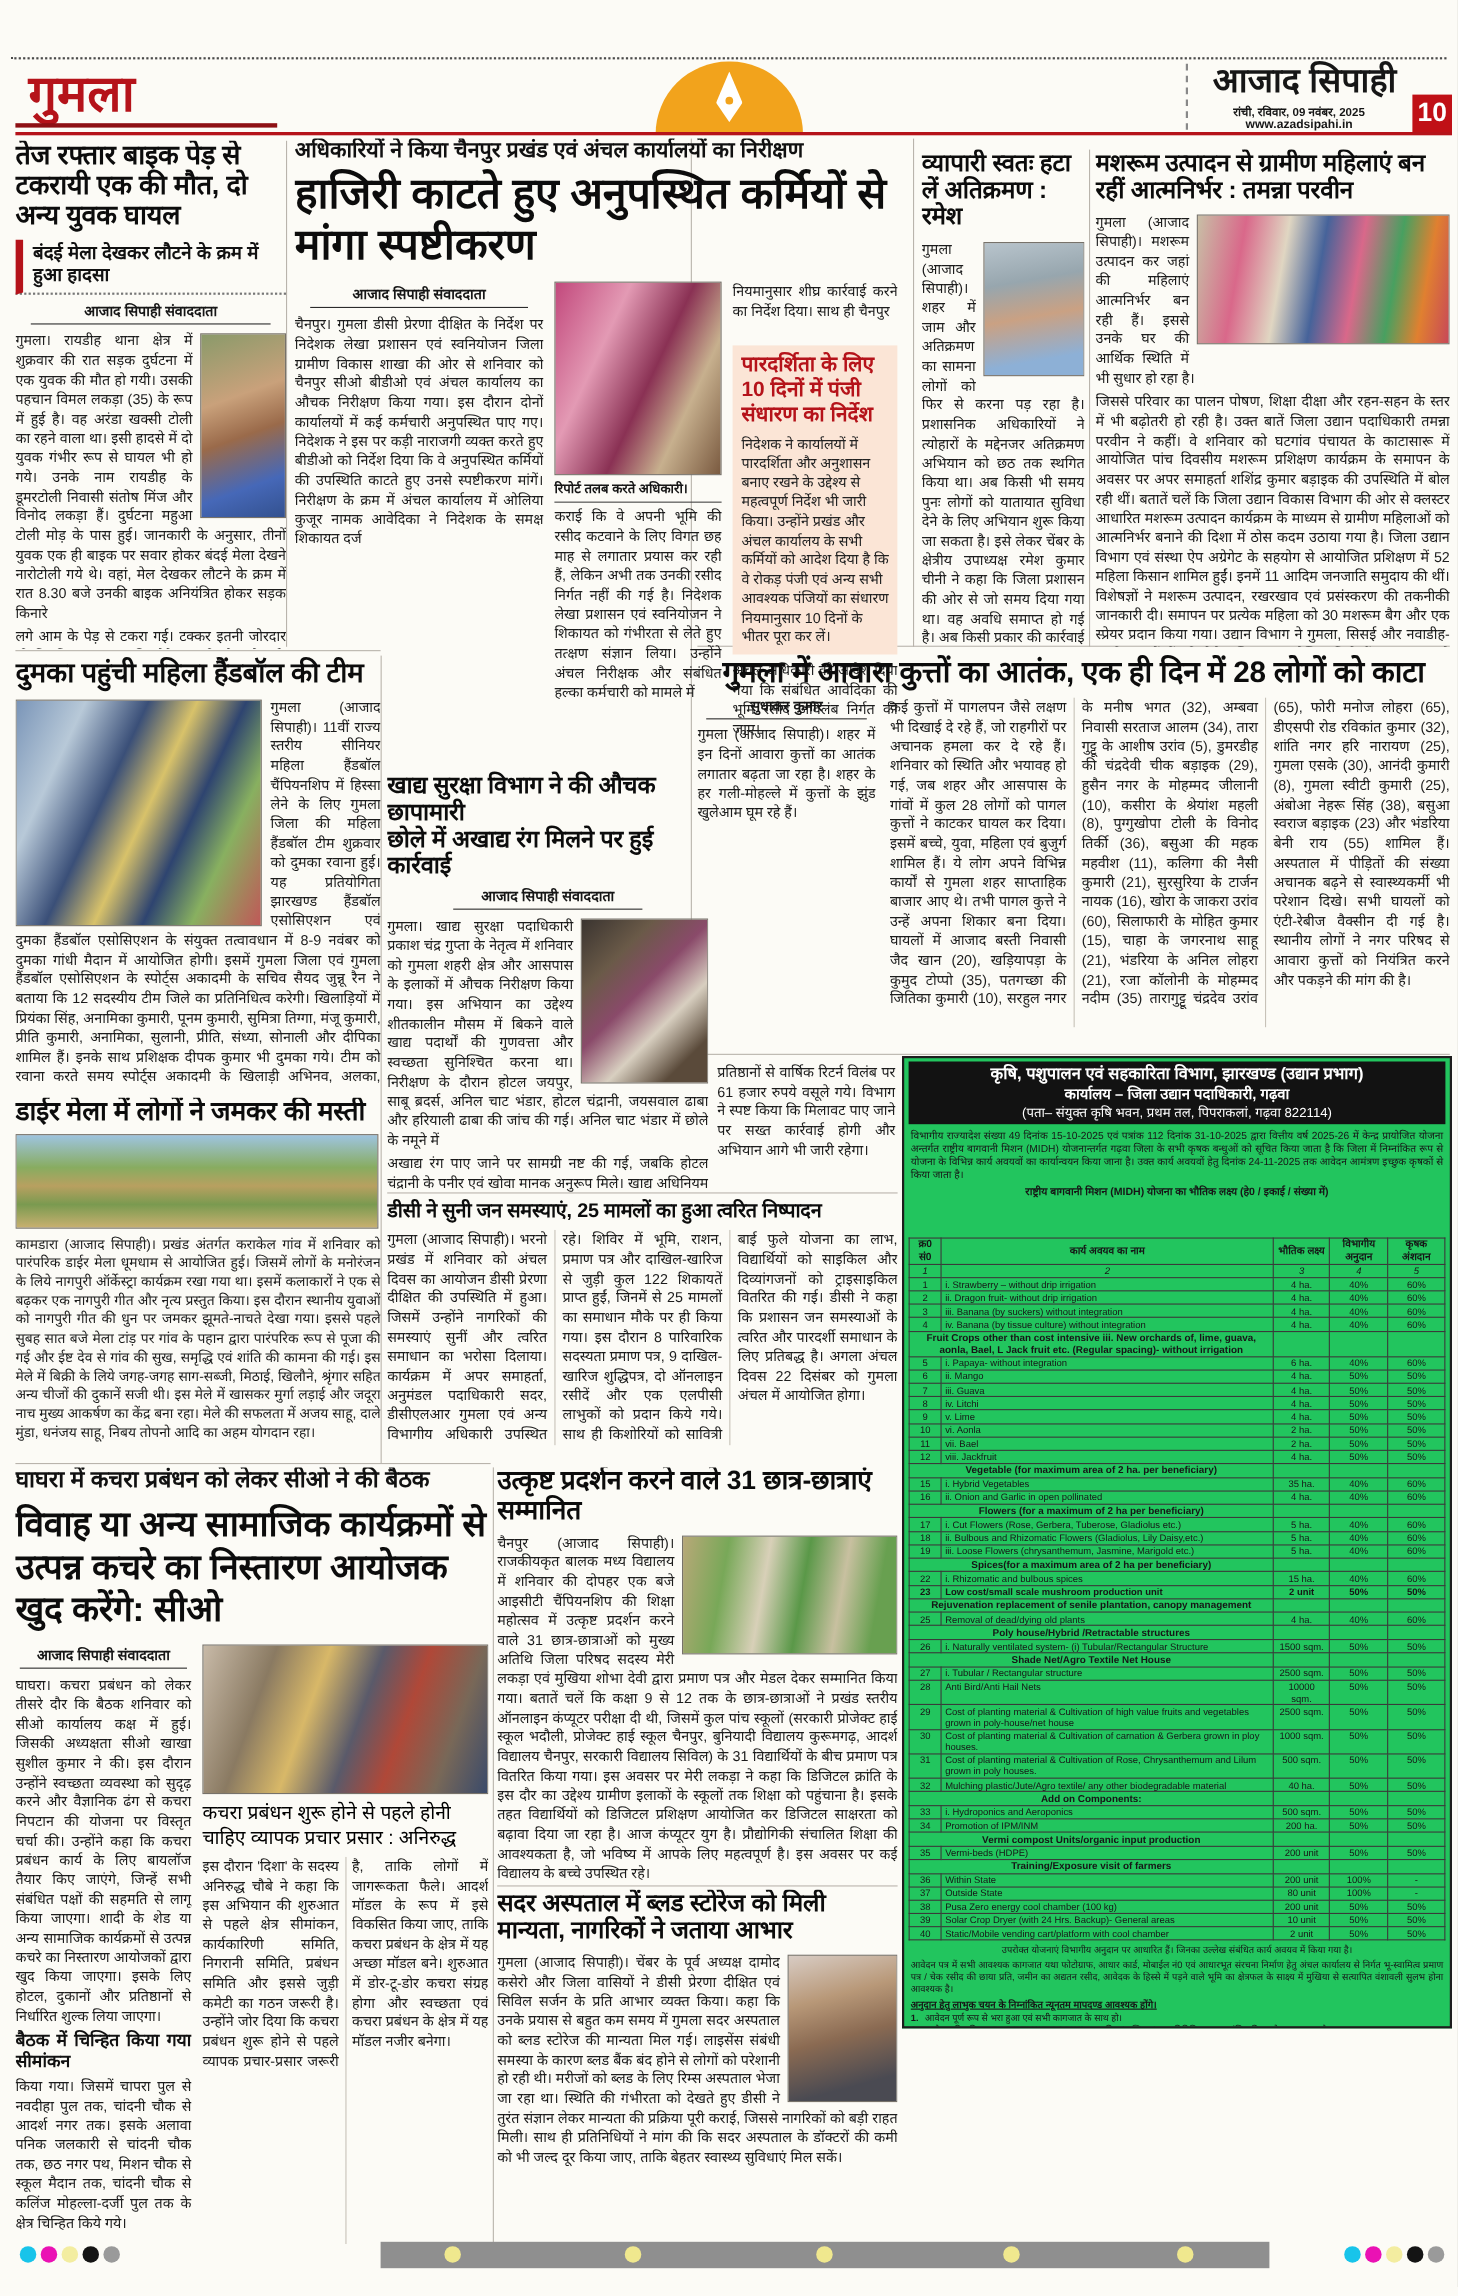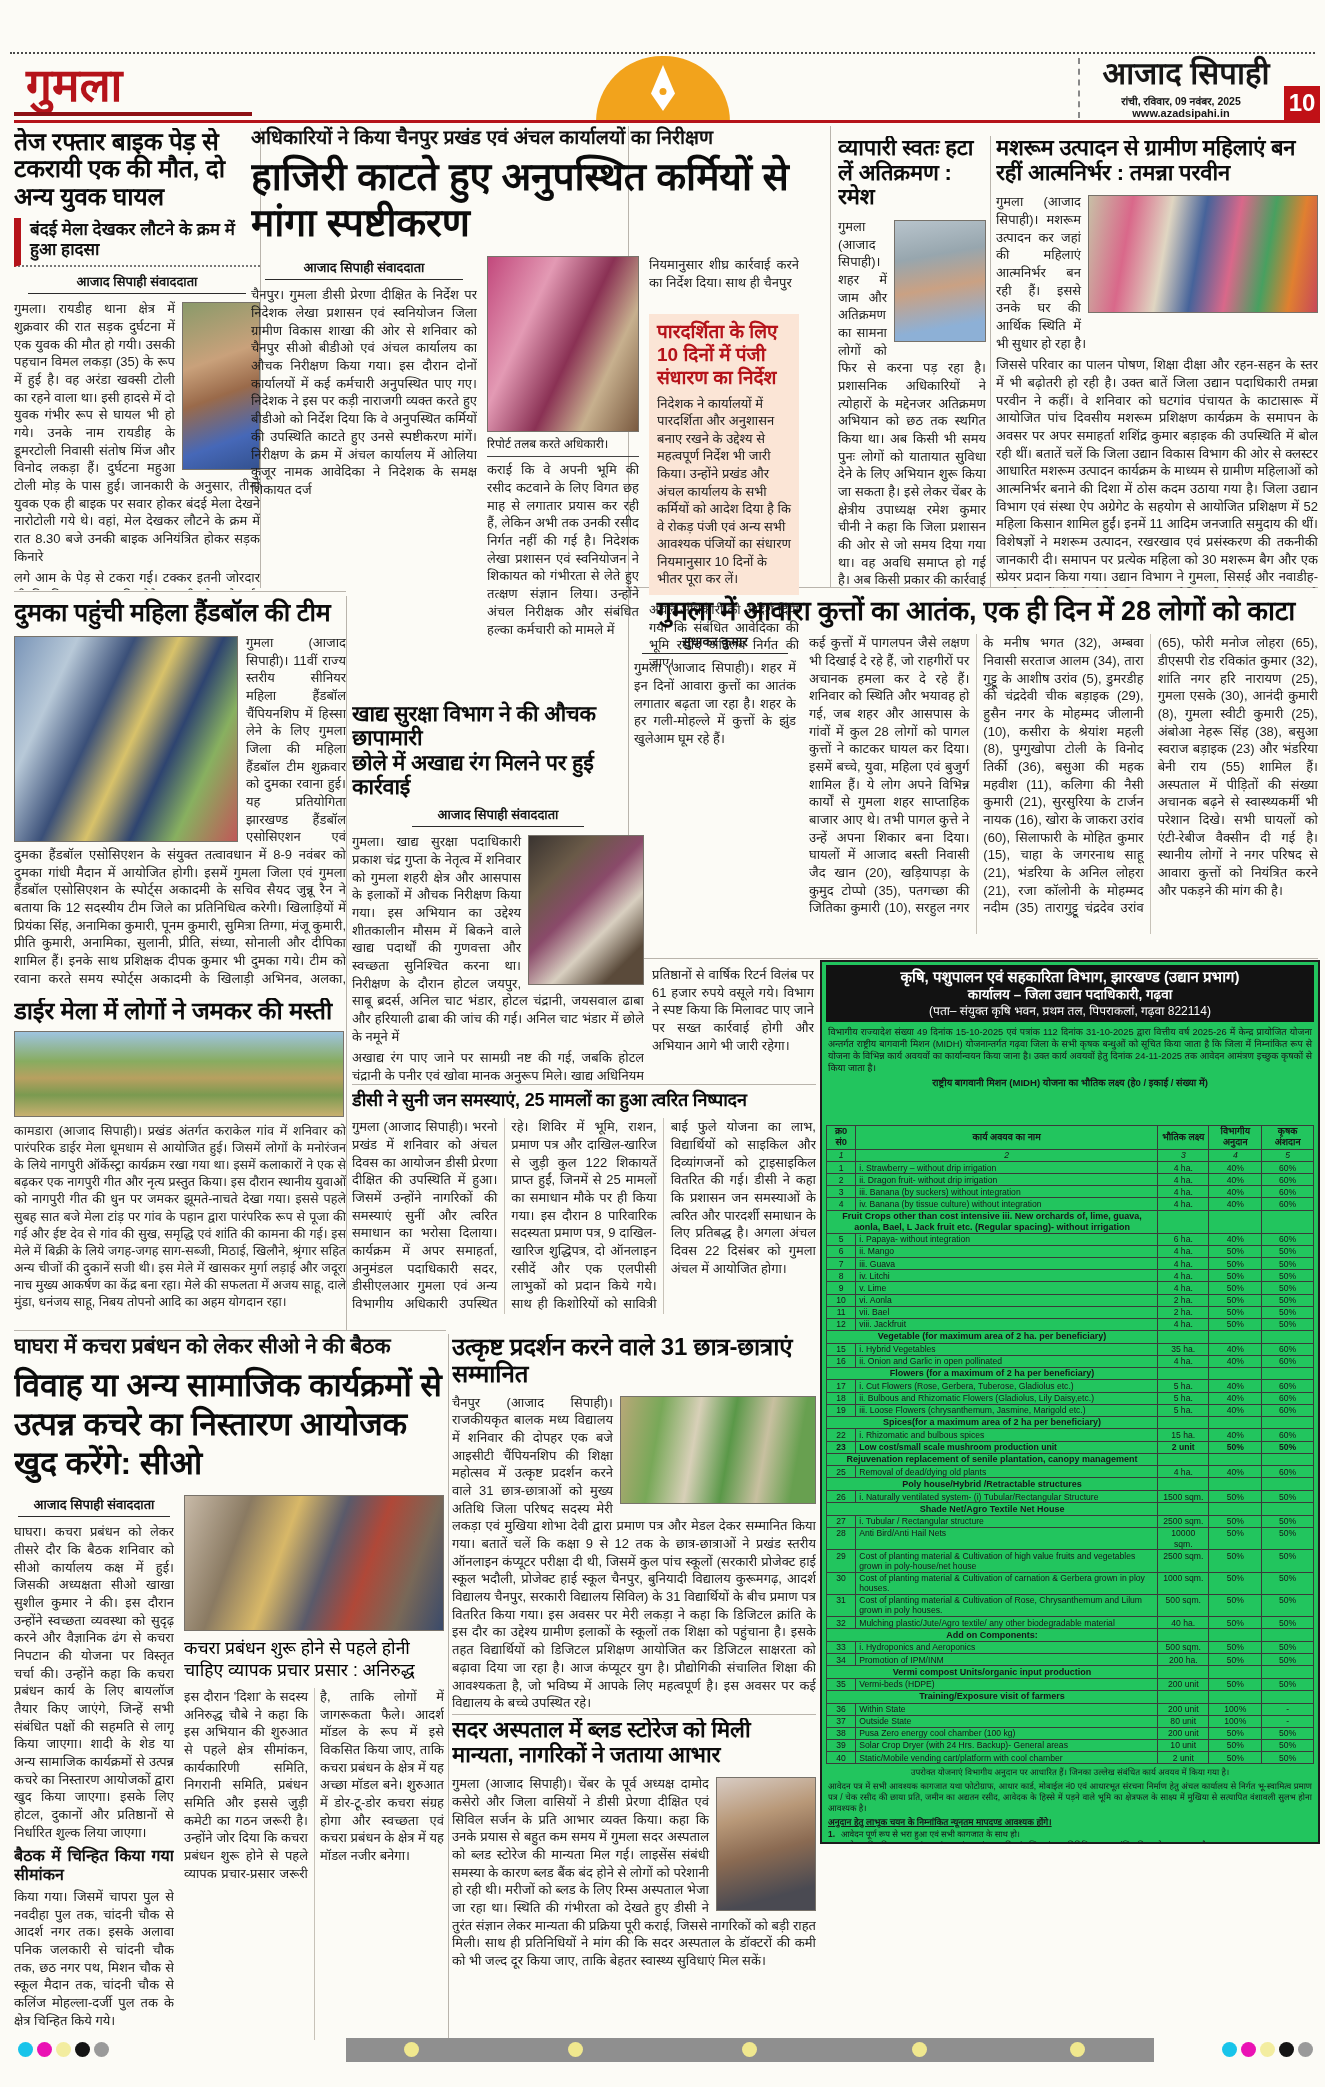"अधिकारियों ने किया चैनपुर प्रखंड" article.abs { left: 251px -> 268px }
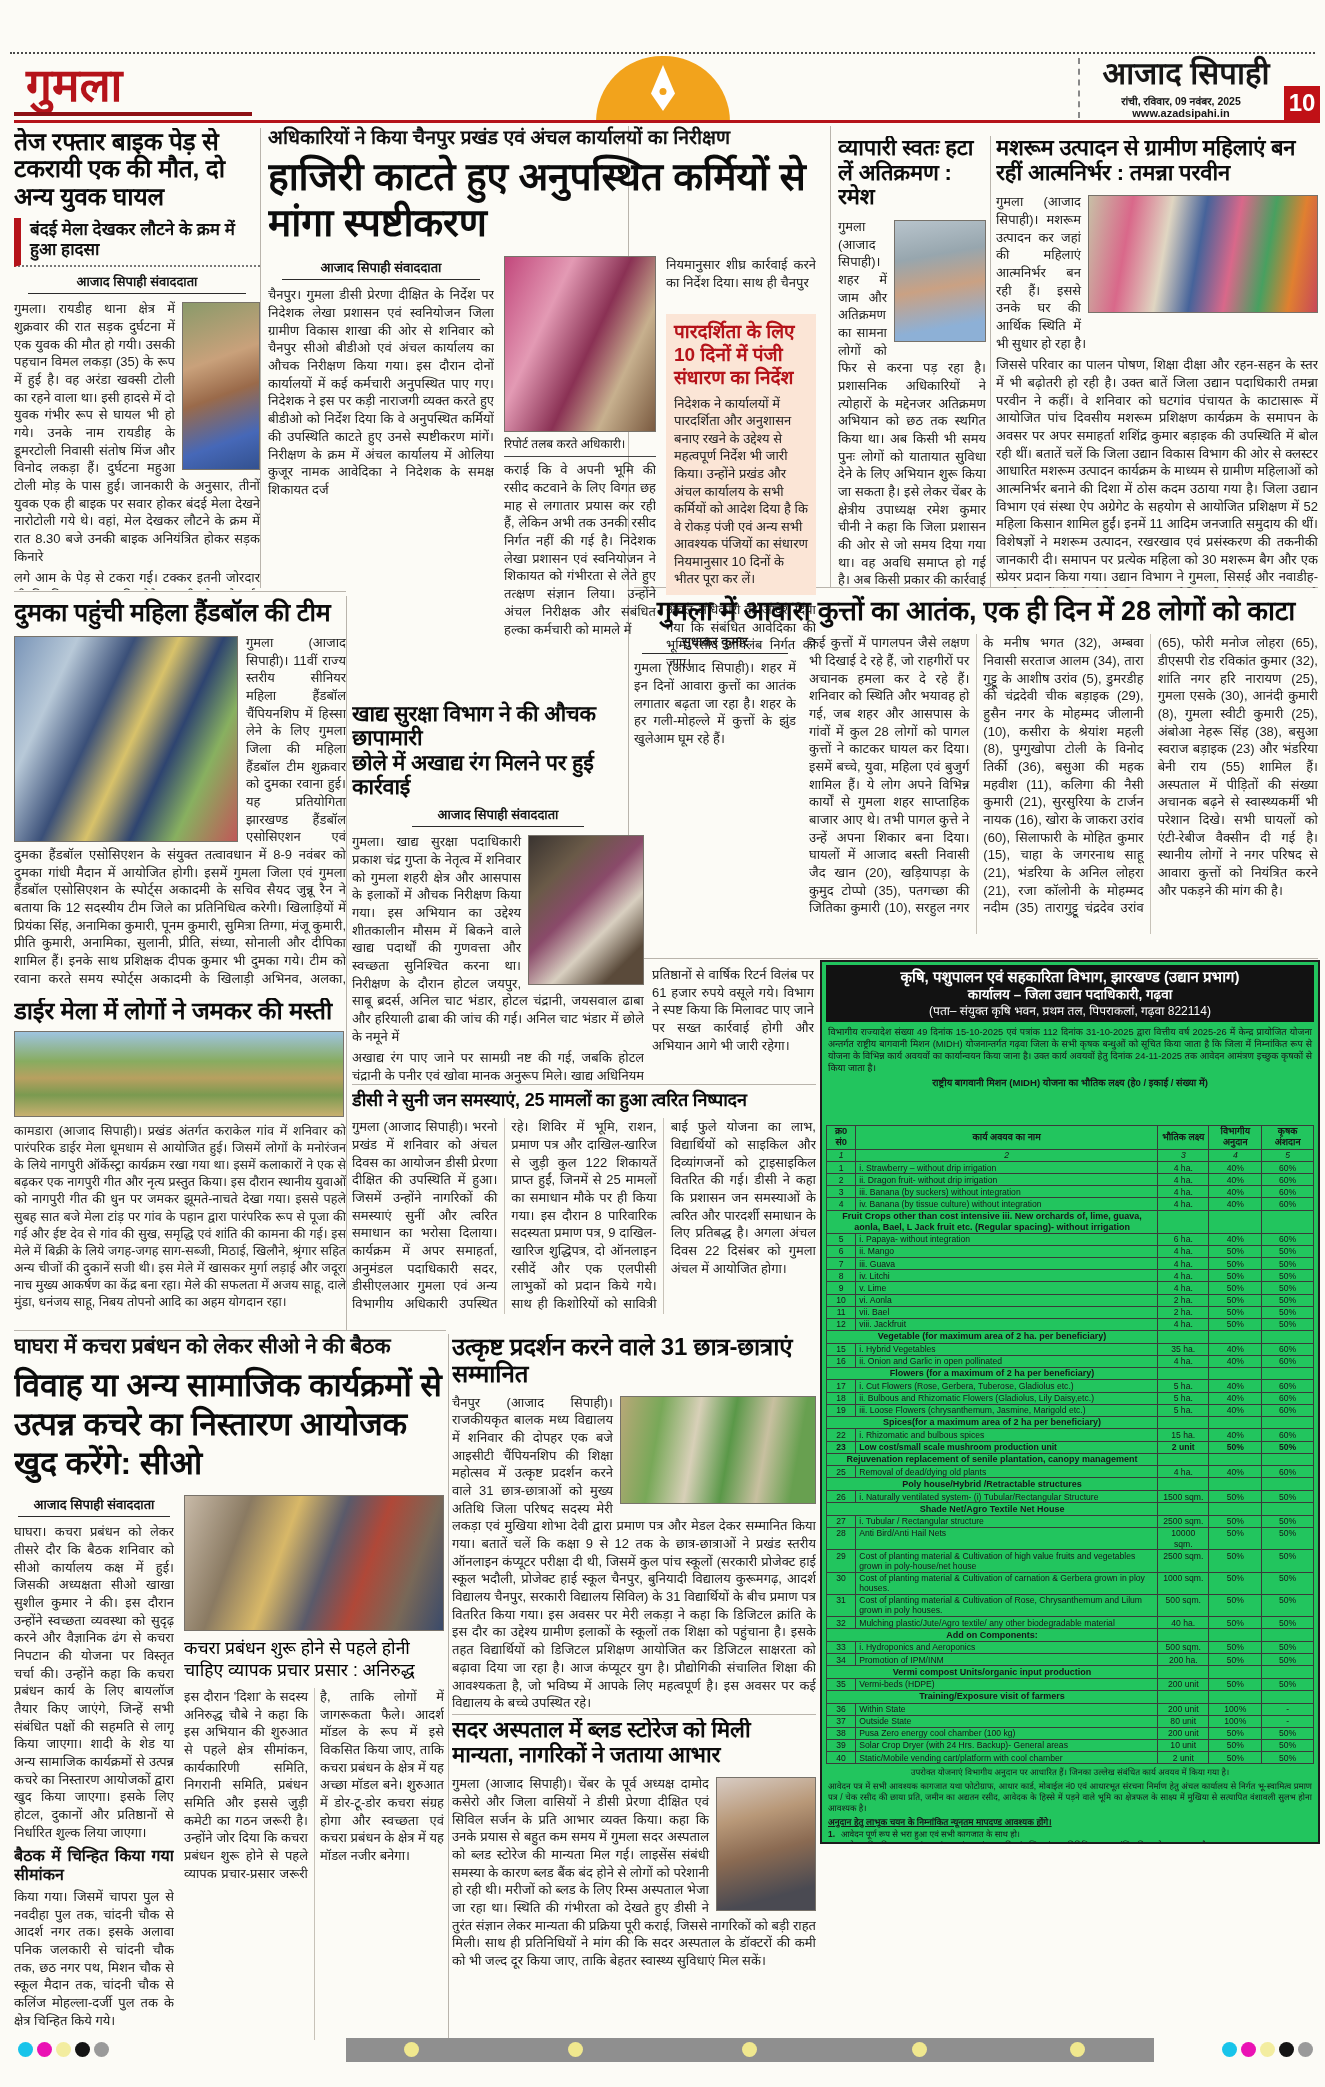"रिपोर्ट तलब करते अधिकारी।" .cap { font-weight: 400 -> 700 }
